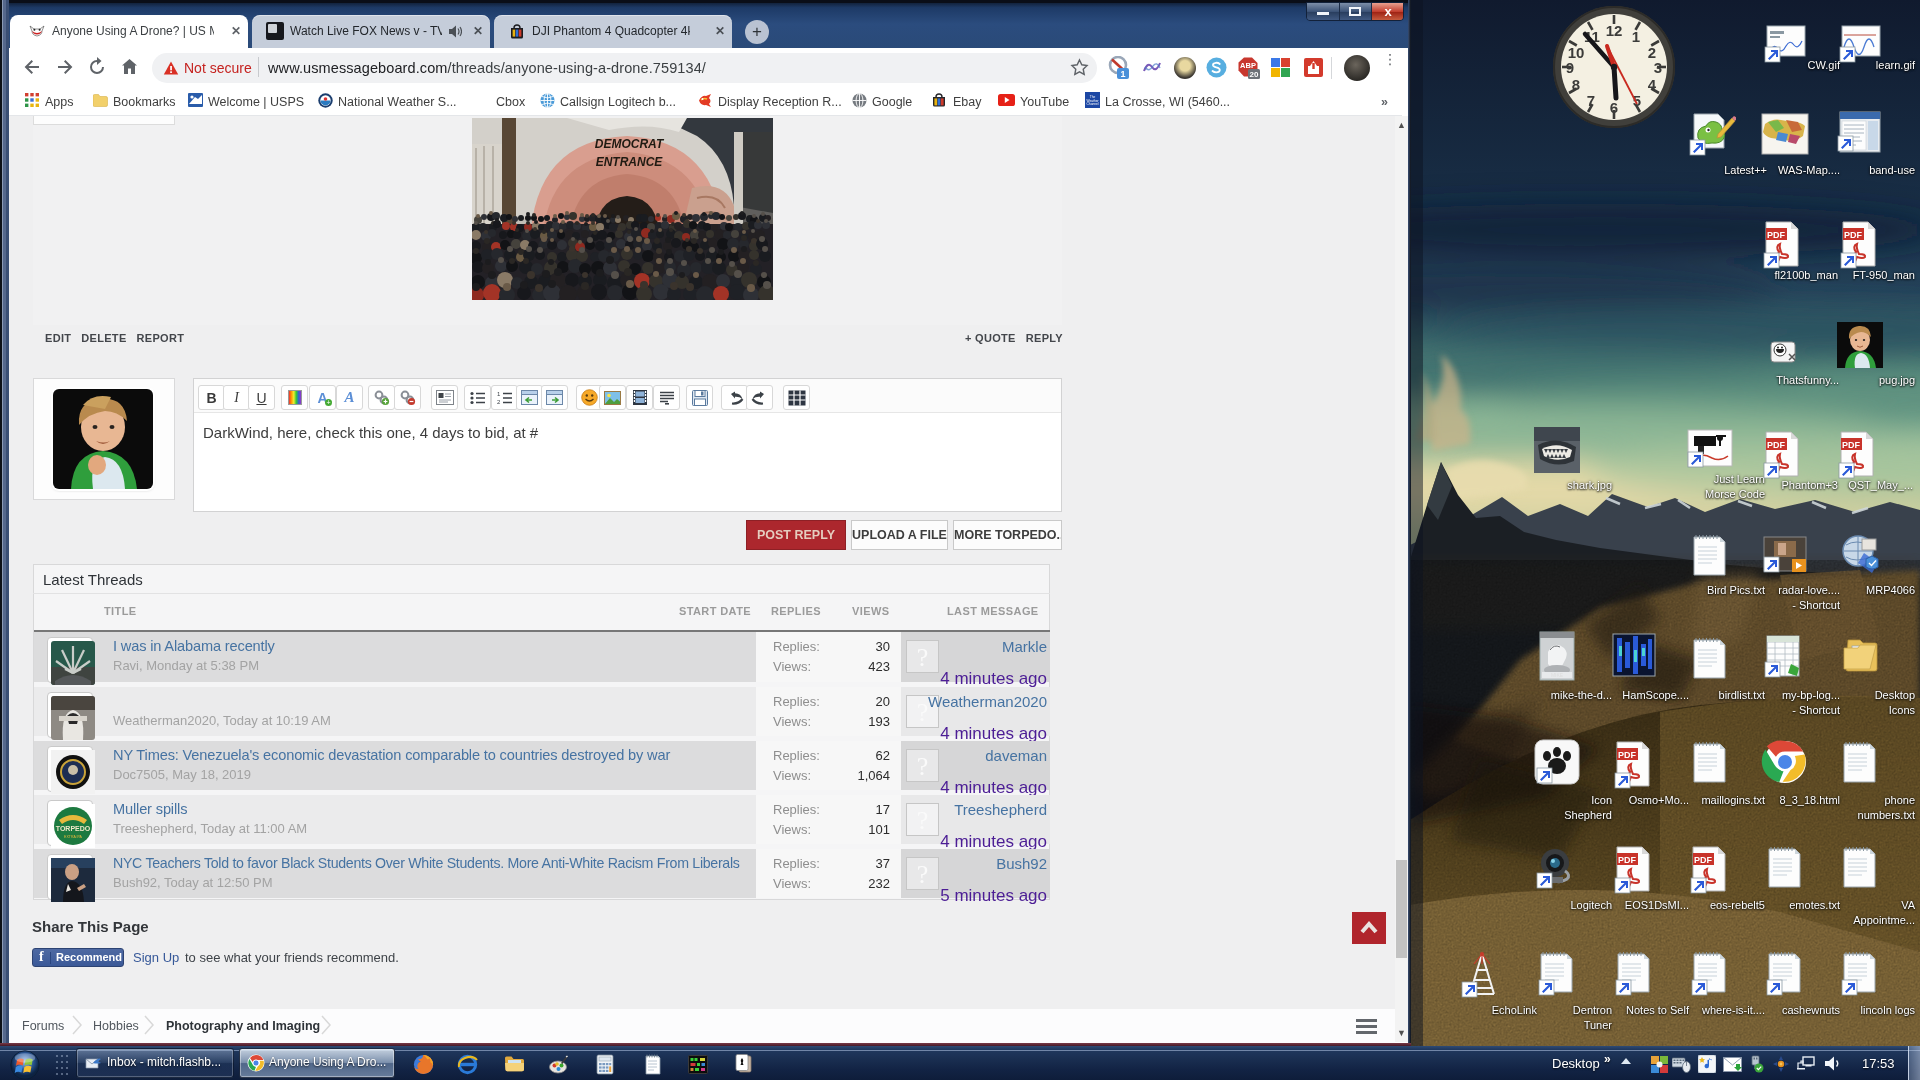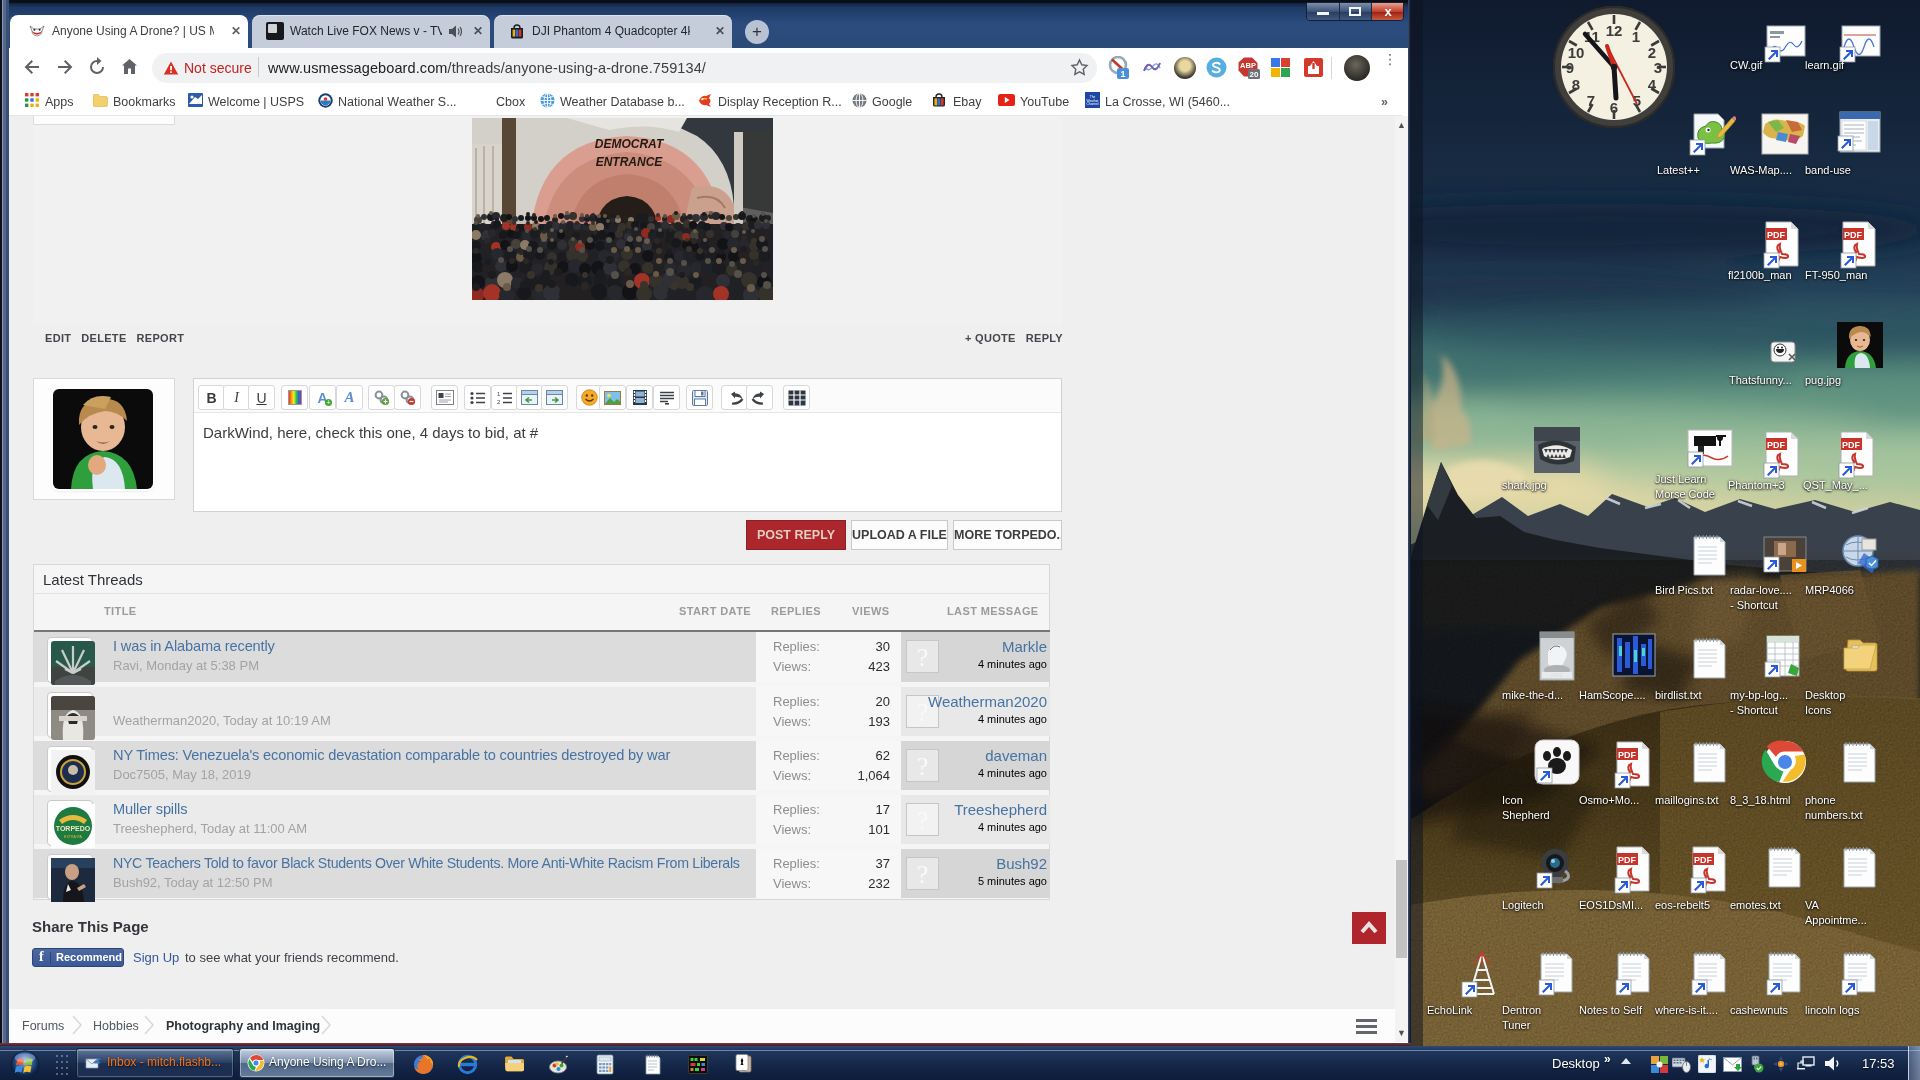"CW.gif" .dlabel { text-align: left -> right }
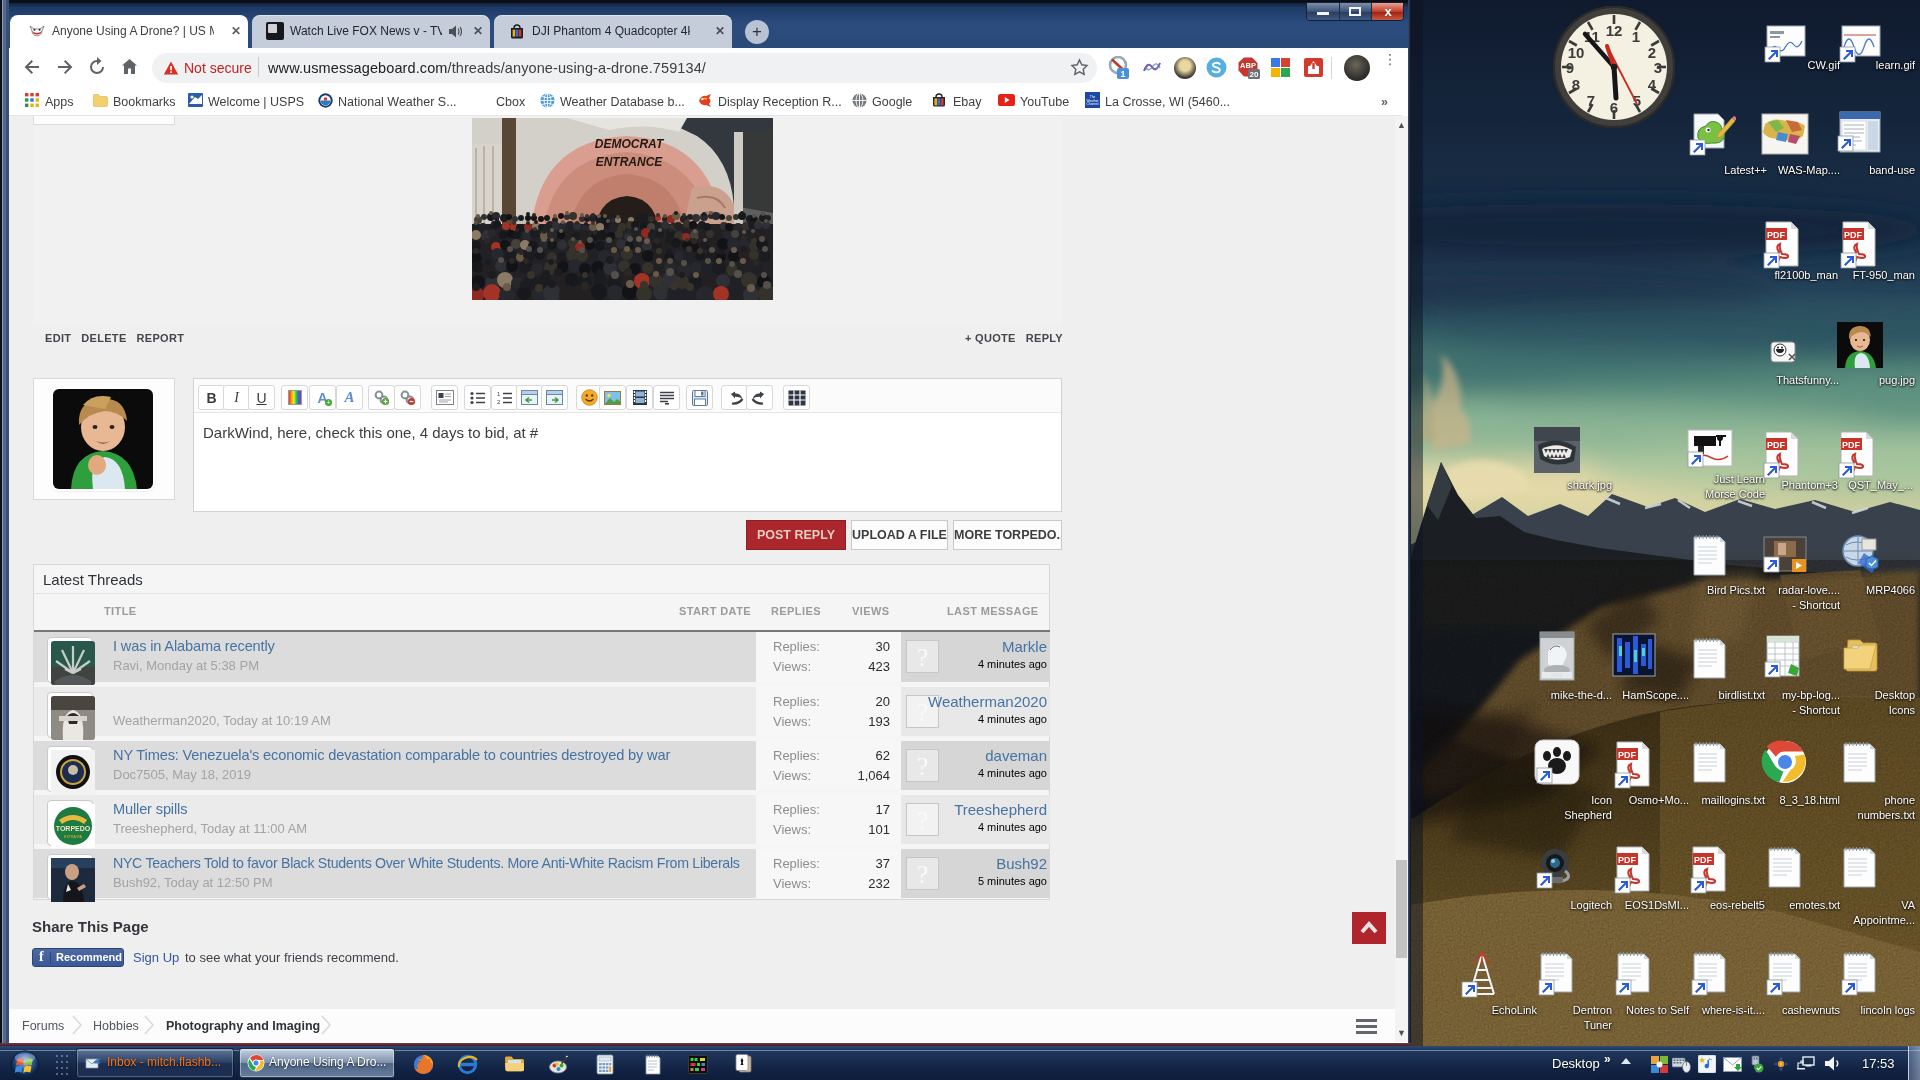"Weather Database b..." div.bk { text: Weather Database -> Callsign Logitech }
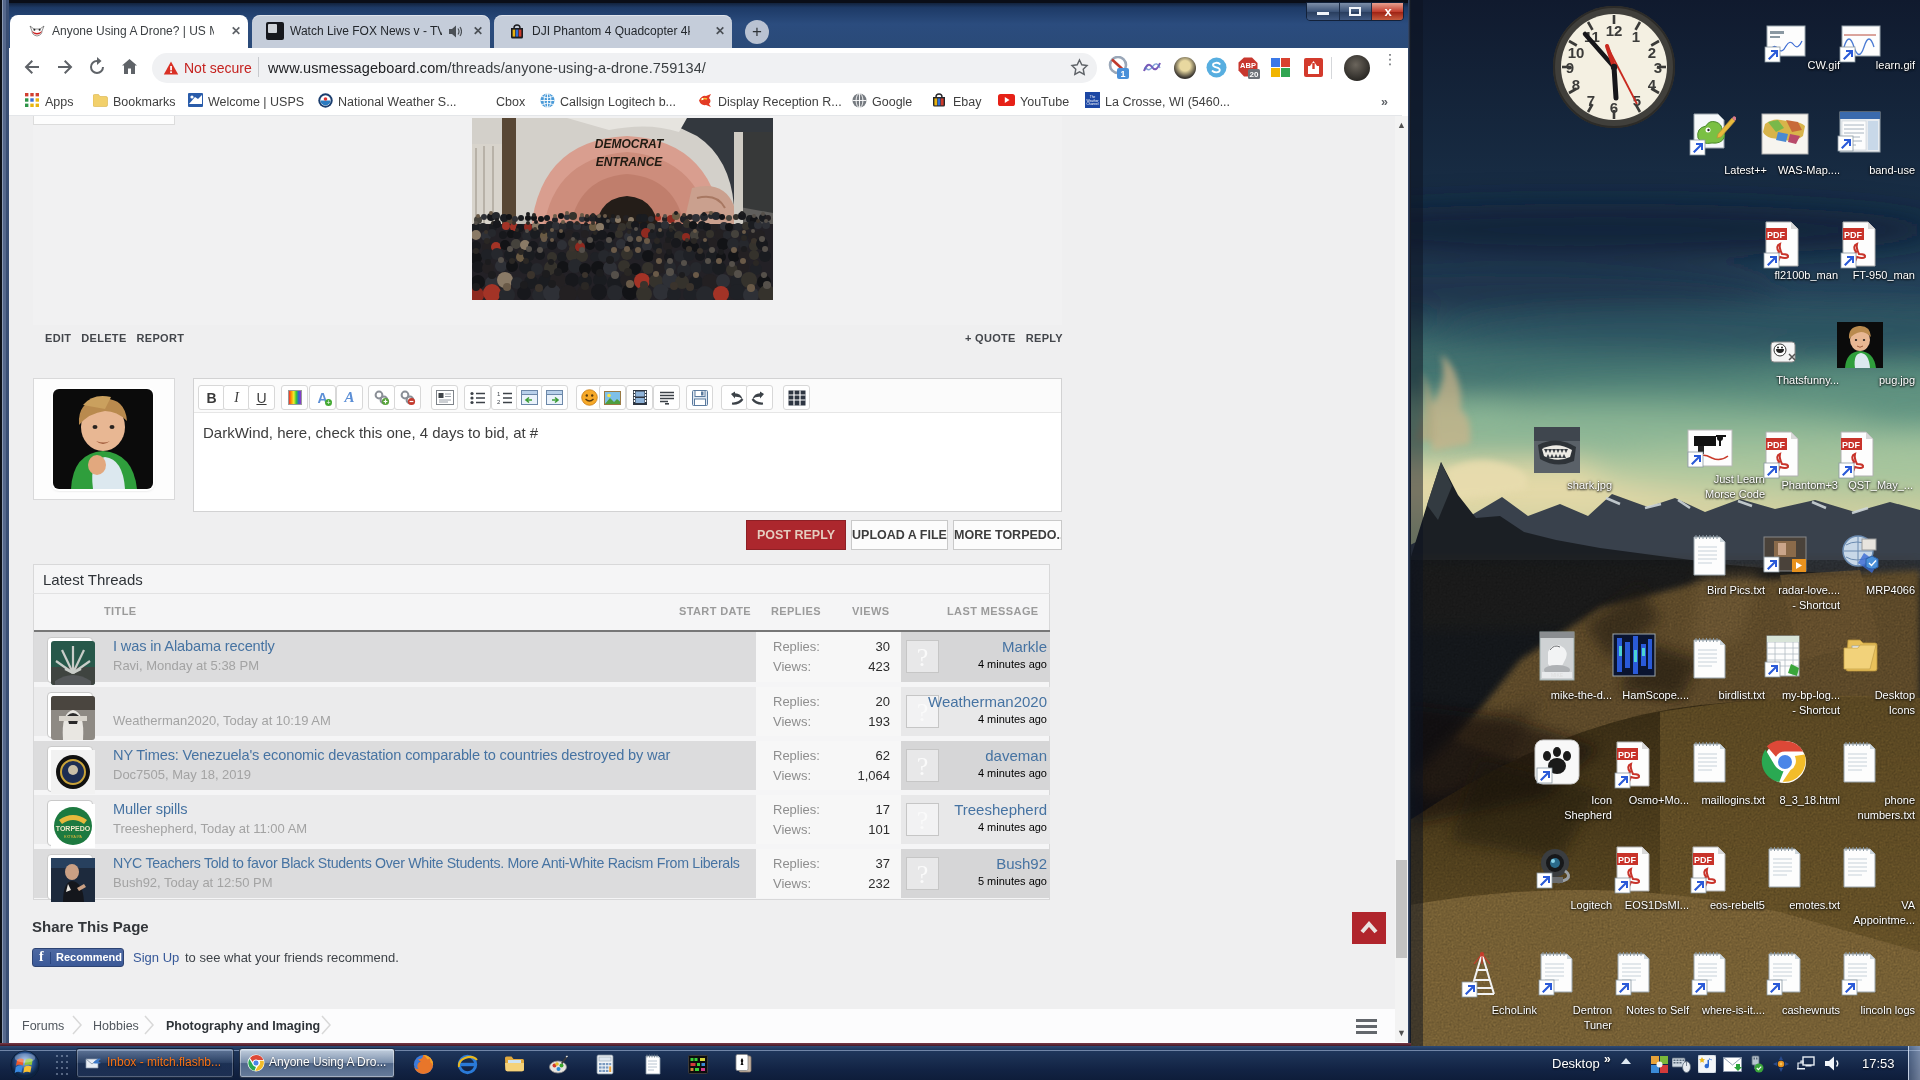"4 minutes ago" .t-tm { color: #000000 -> #4c1d95; font-size: 11px -> 17px; top: 26px -> 37px }
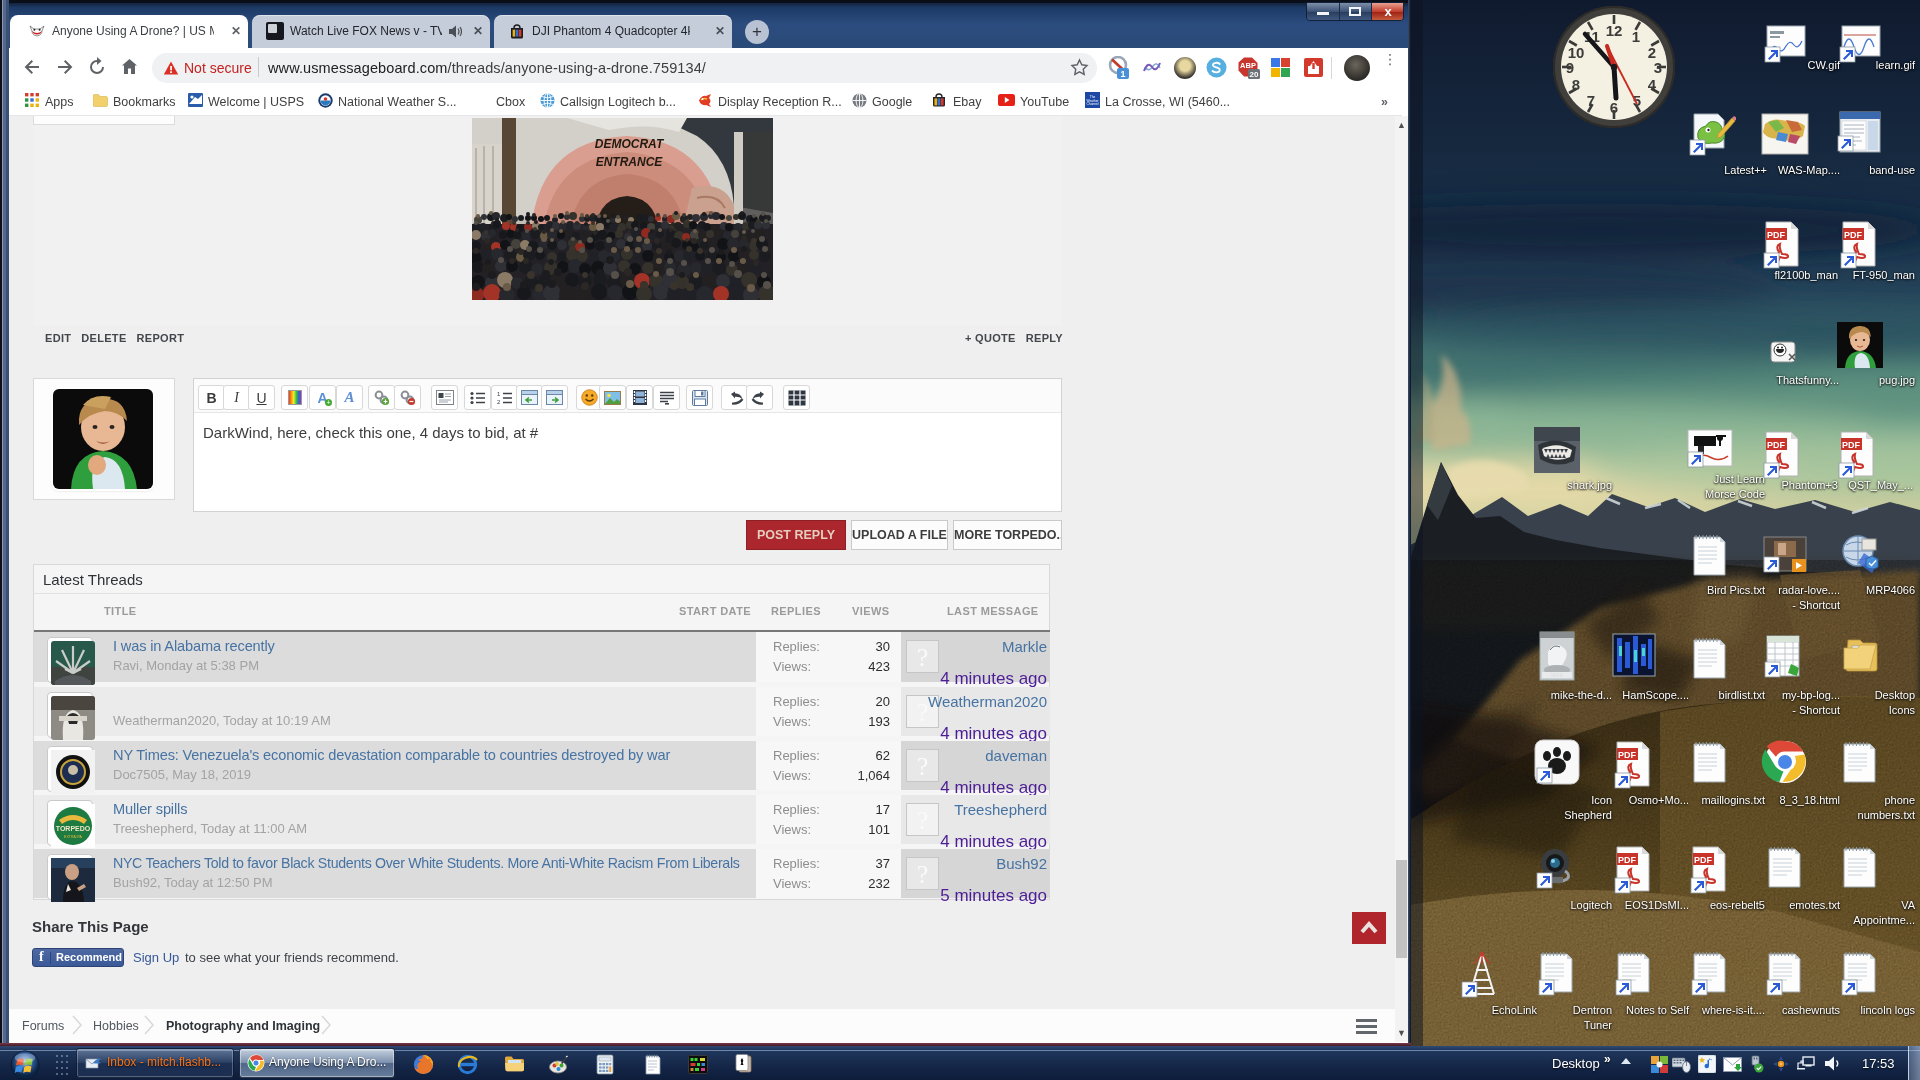"Inbox - mitch.flashb..." div.abs { color: #f97316 -> #ffffff }
